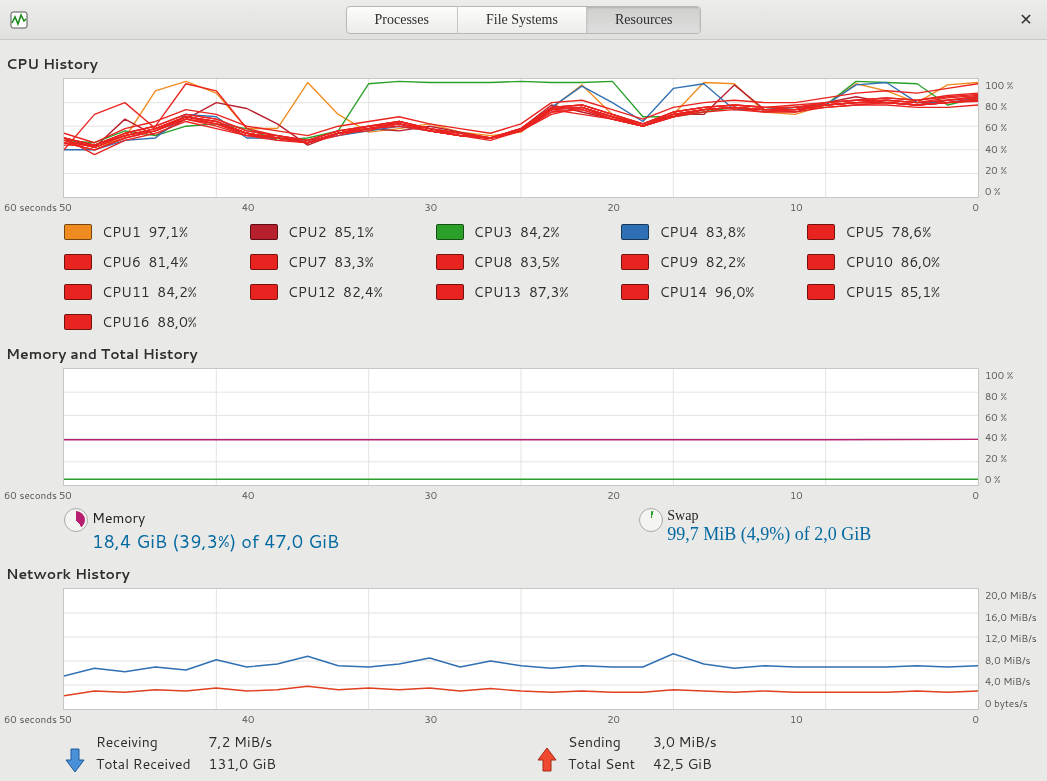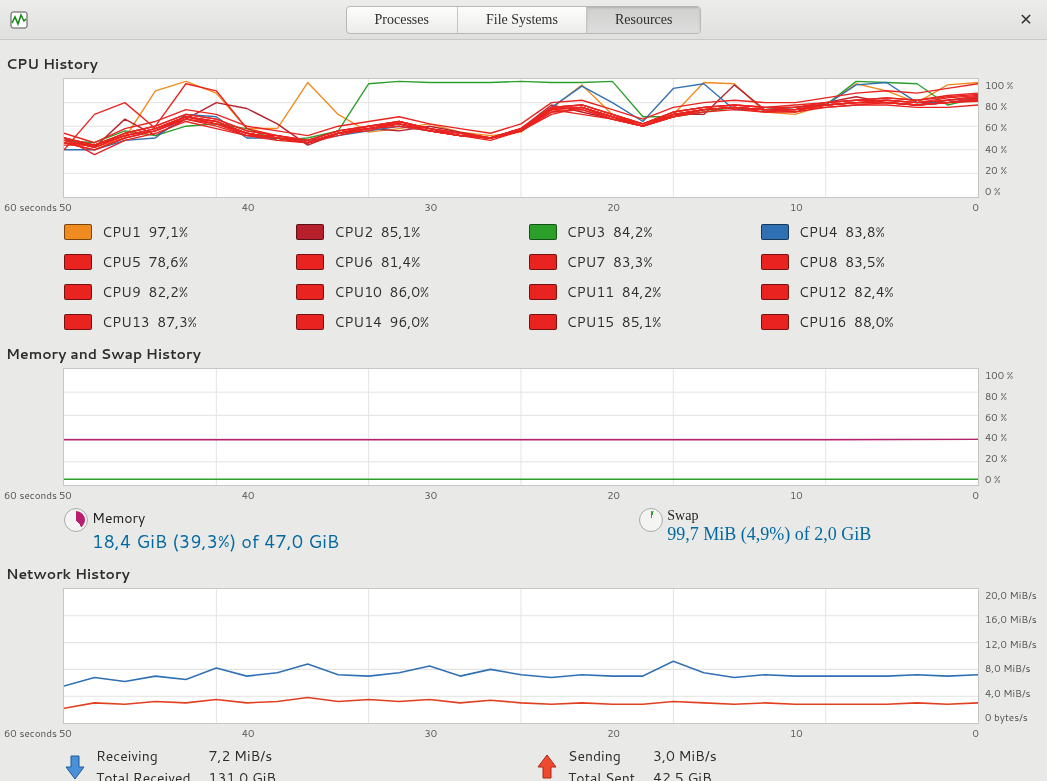"CPU1 97,1%" .cpu-legend { grid-template-columns: repeat(4, 1fr) -> repeat(5, 1fr) }
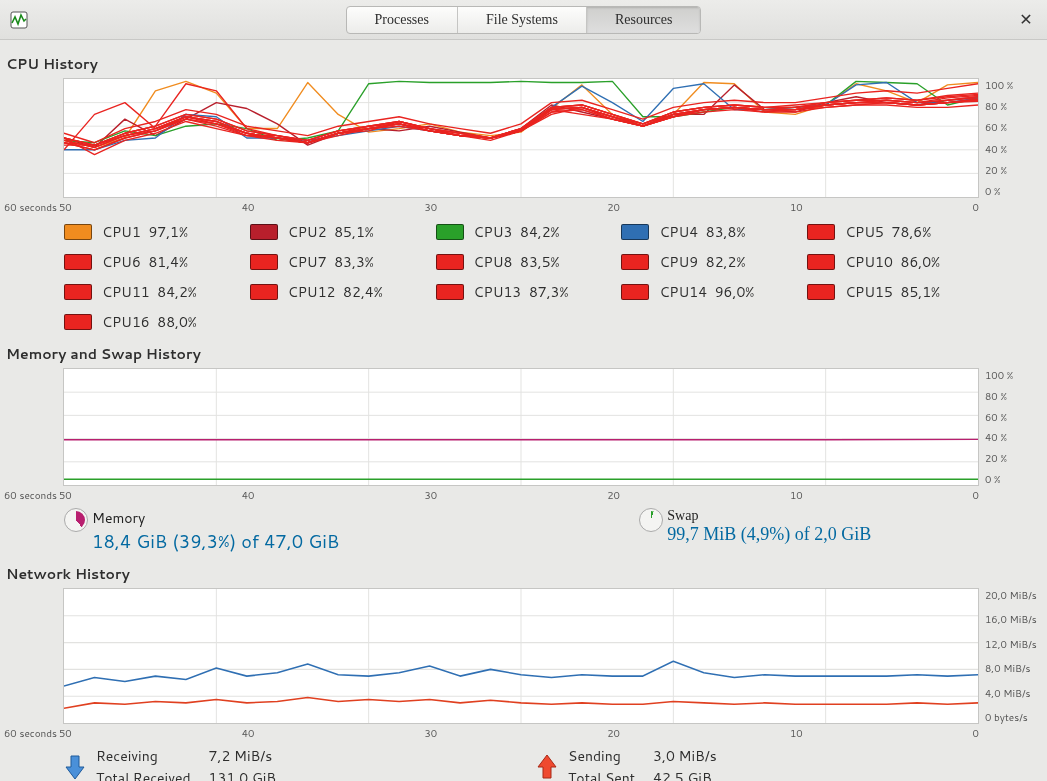"Memory and Swap History" div.section-title { text: Swap -> Total }
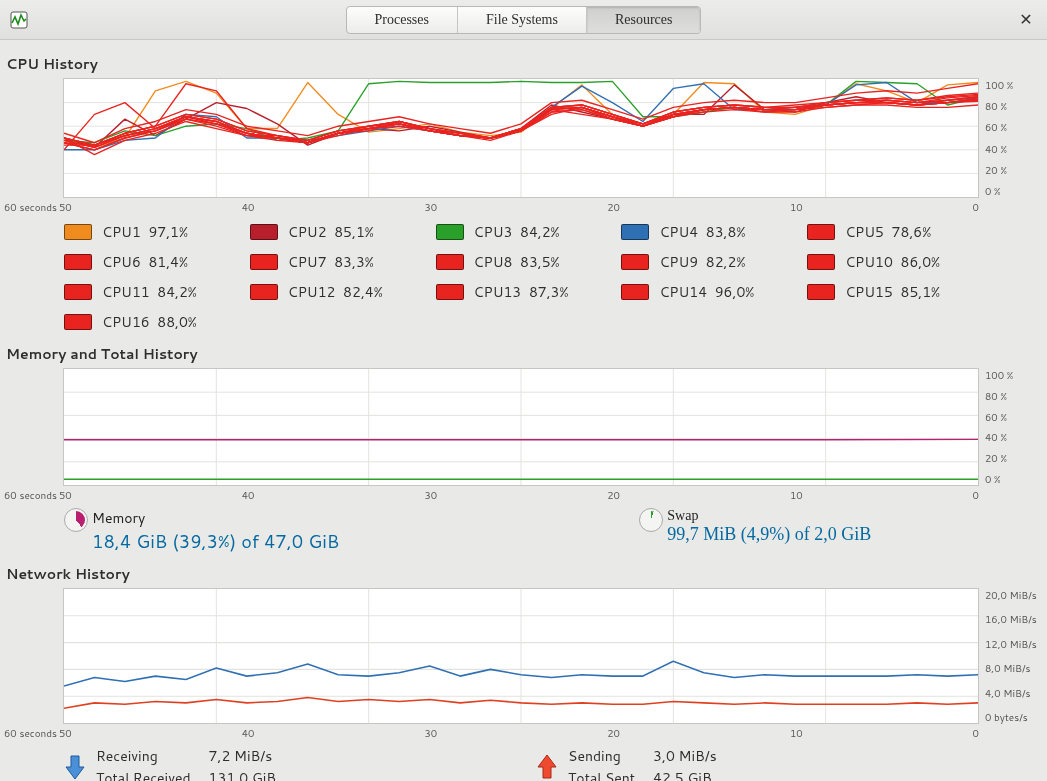"20,0 MiB/s" div.chart-wrap { height: 136px -> 122px }
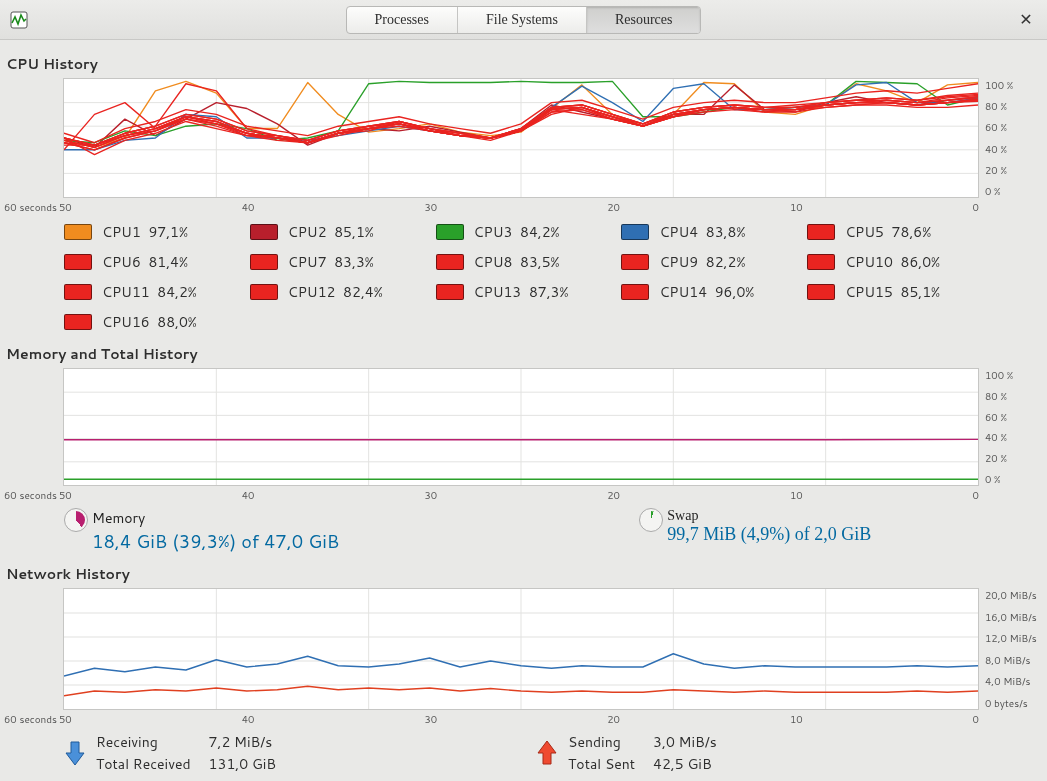"Receiving" .net-item { align-items: center -> flex-end }
